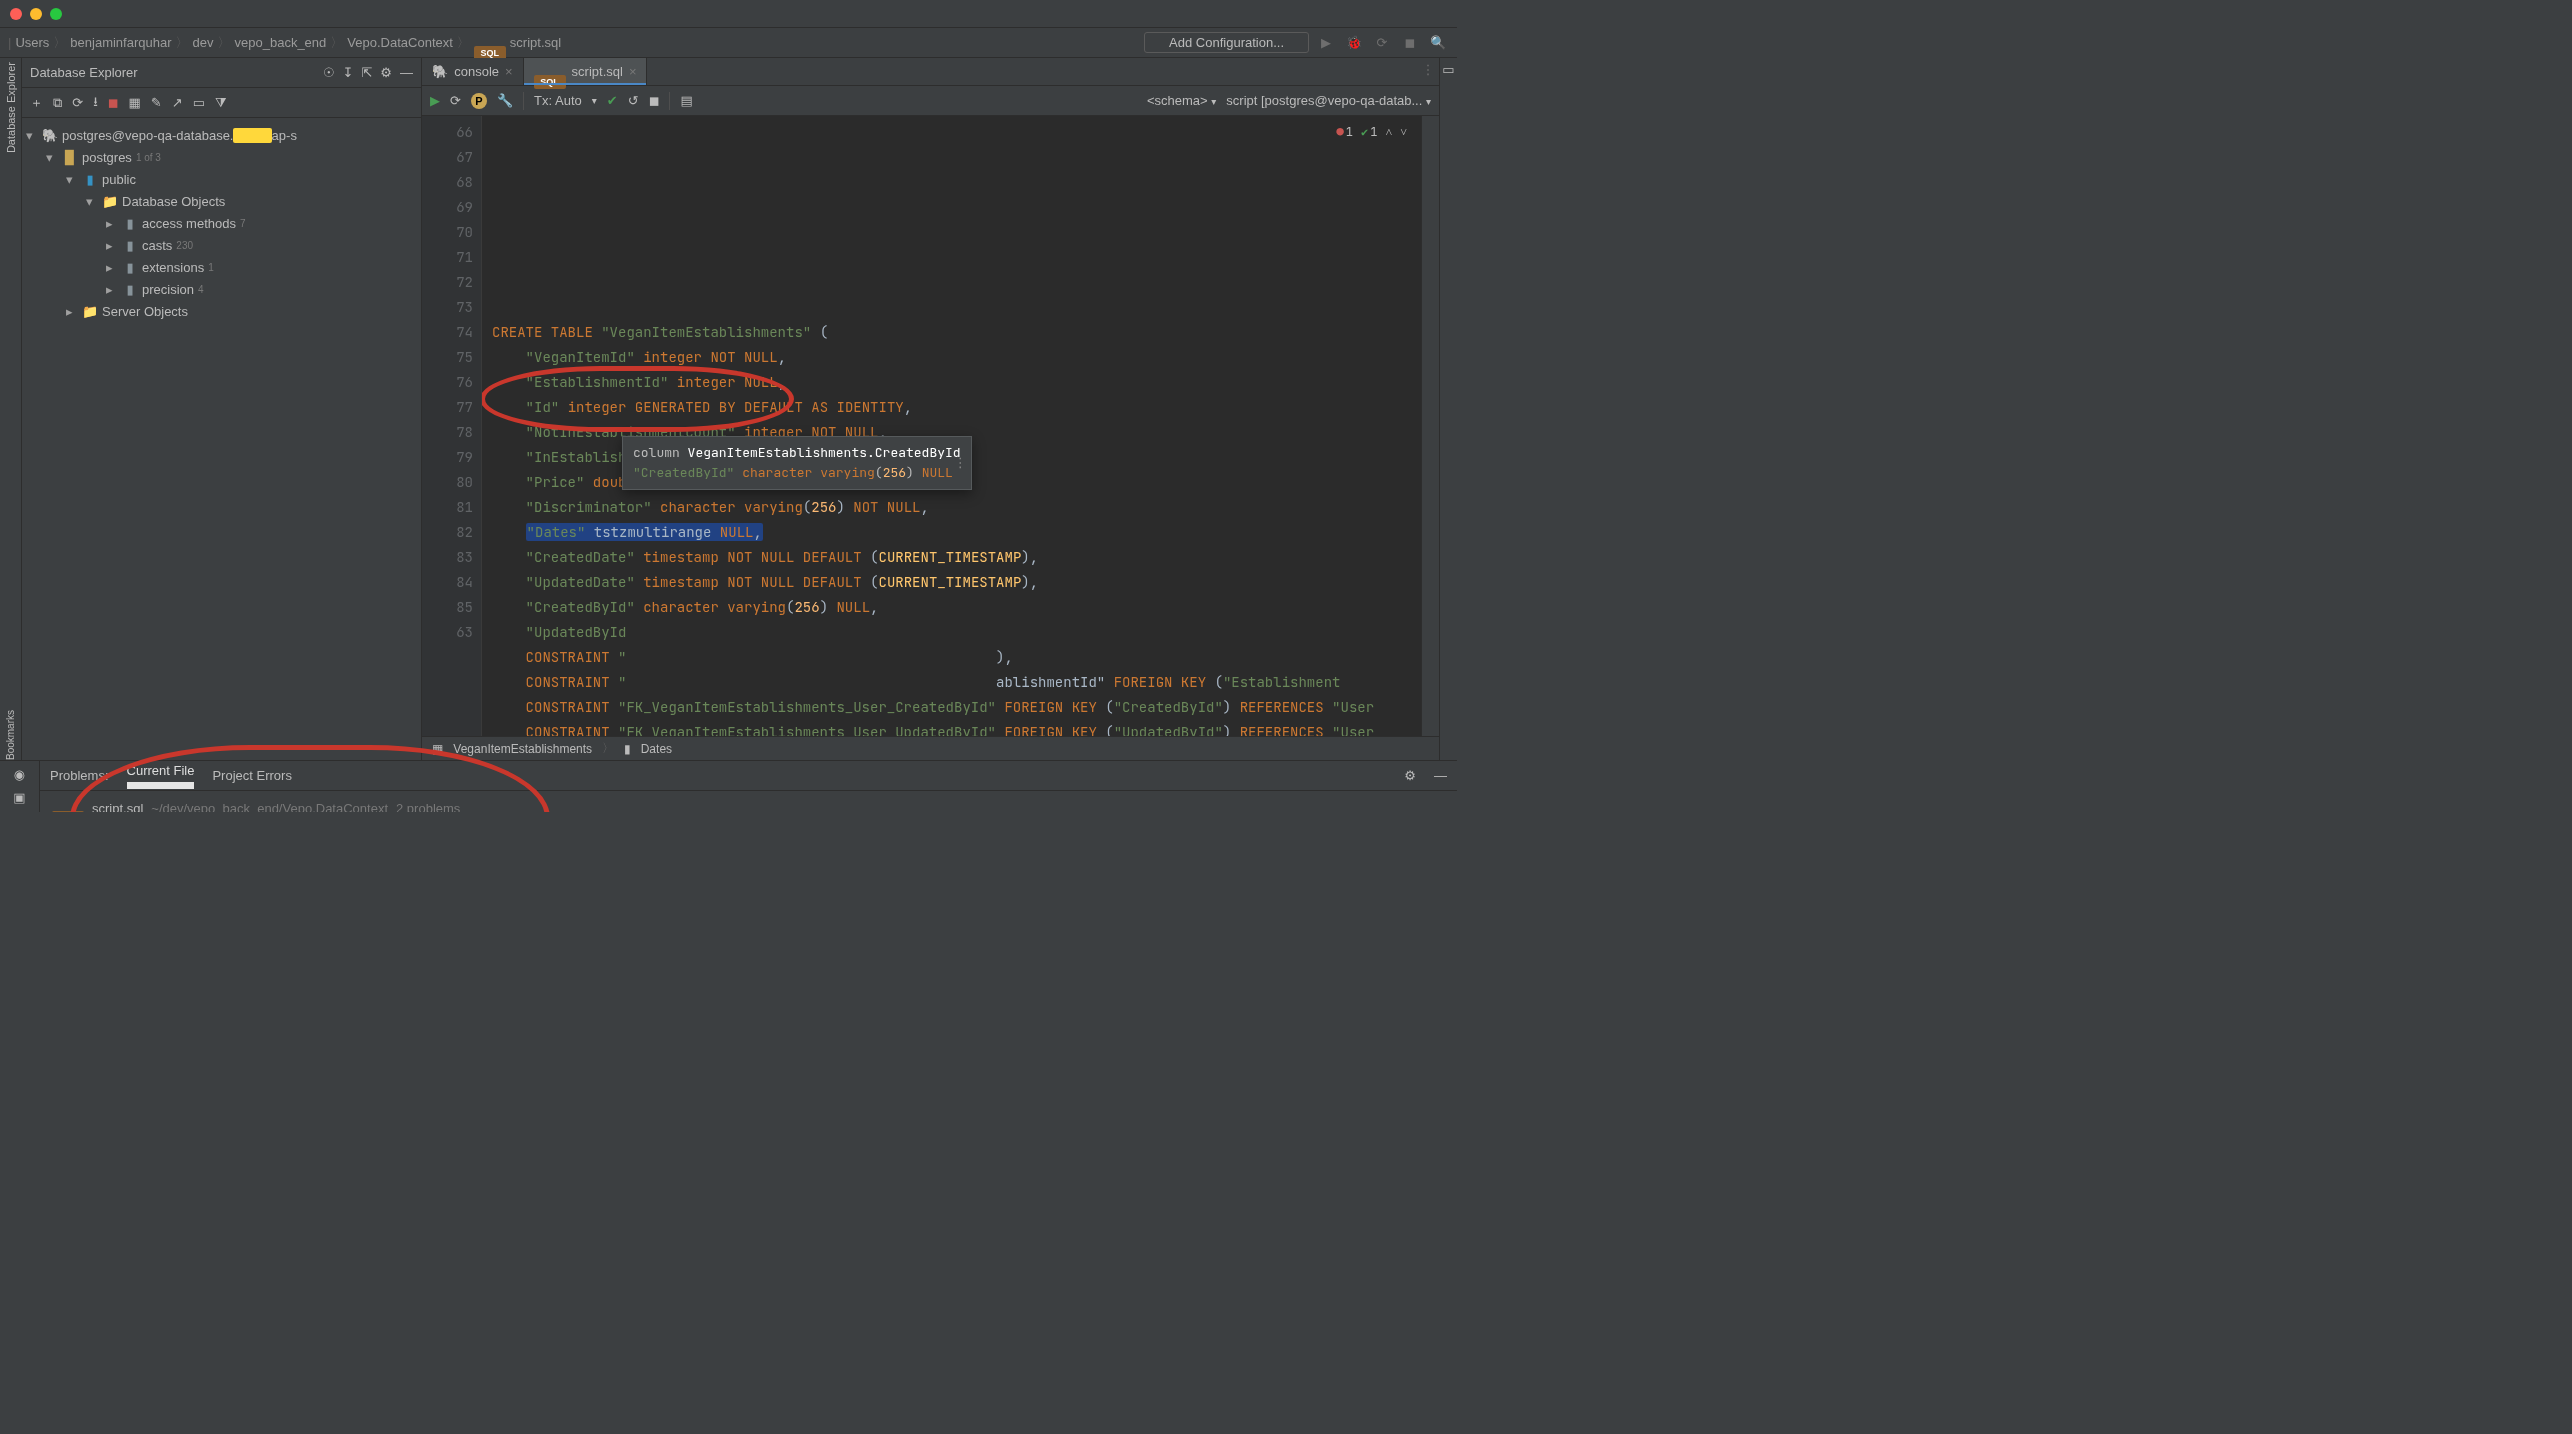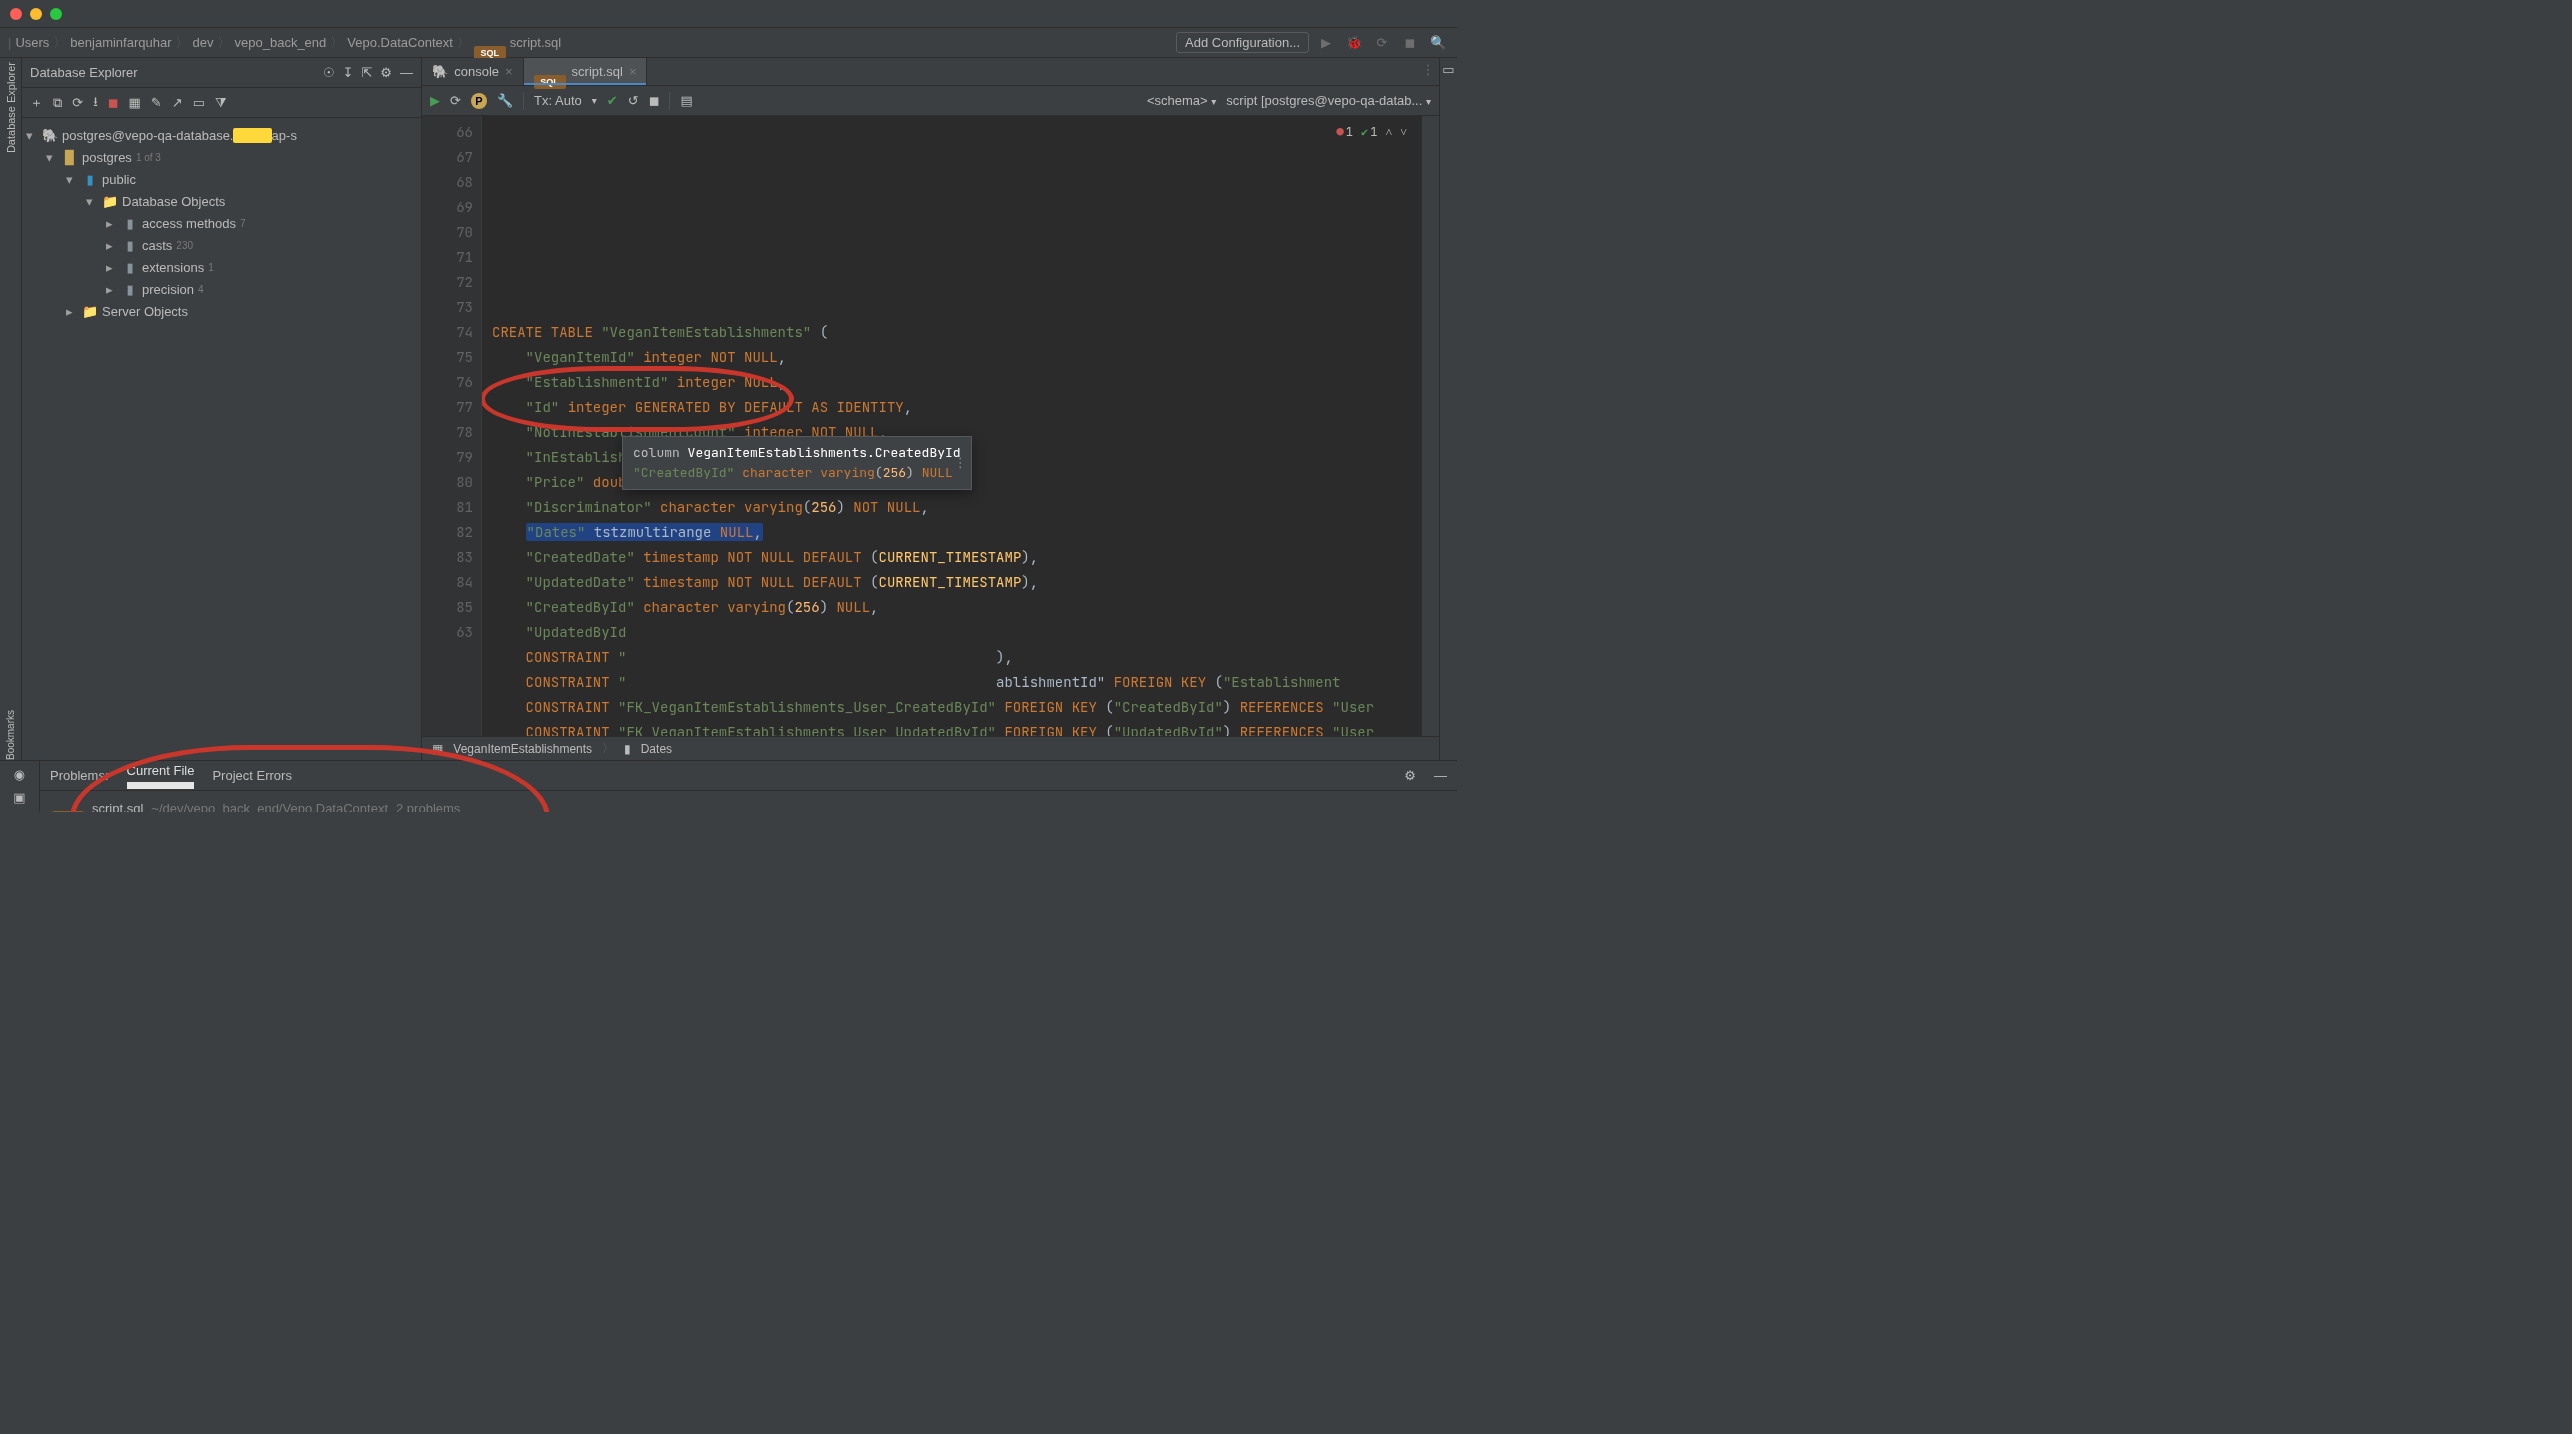"Add Configuration..." .add-config { padding: 2px 8px -> 2px 24px }
